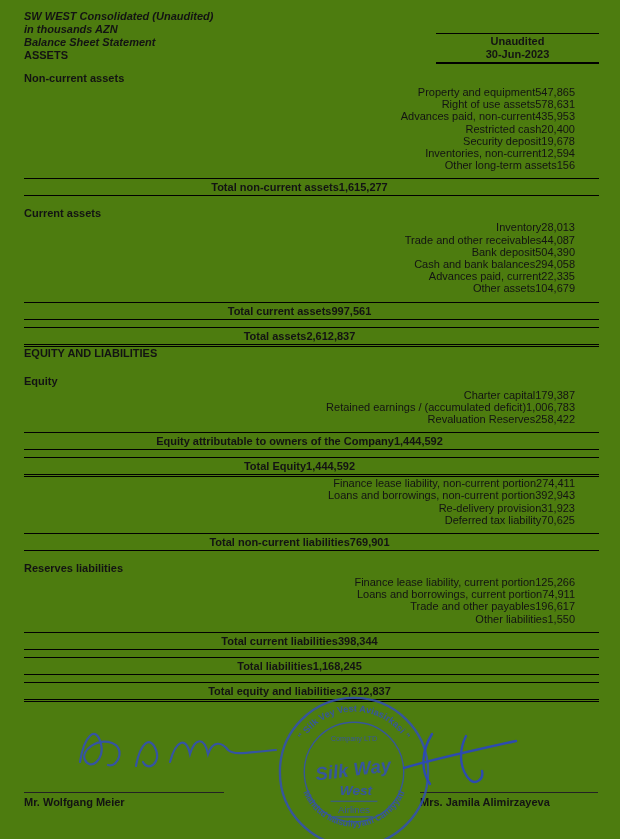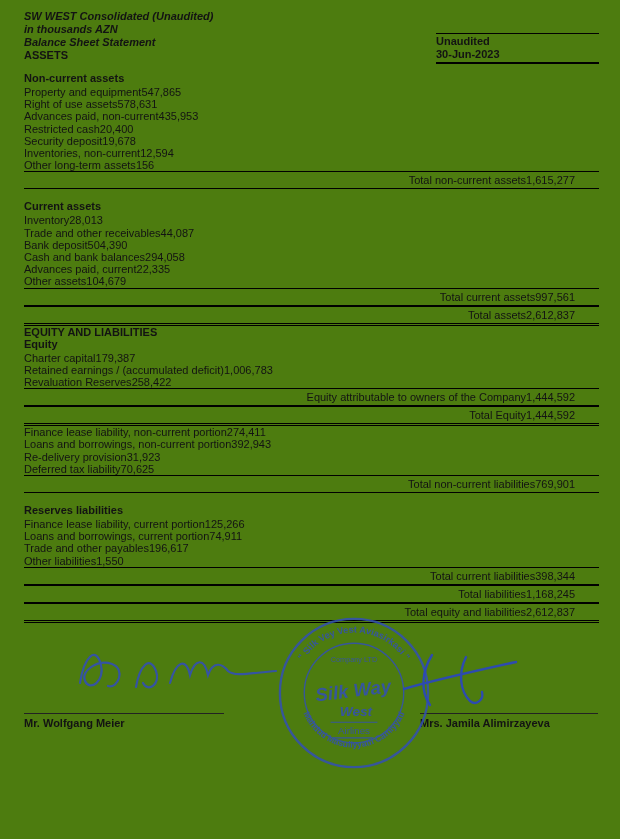"Unaudited" .colhead { text-align: none -> center }
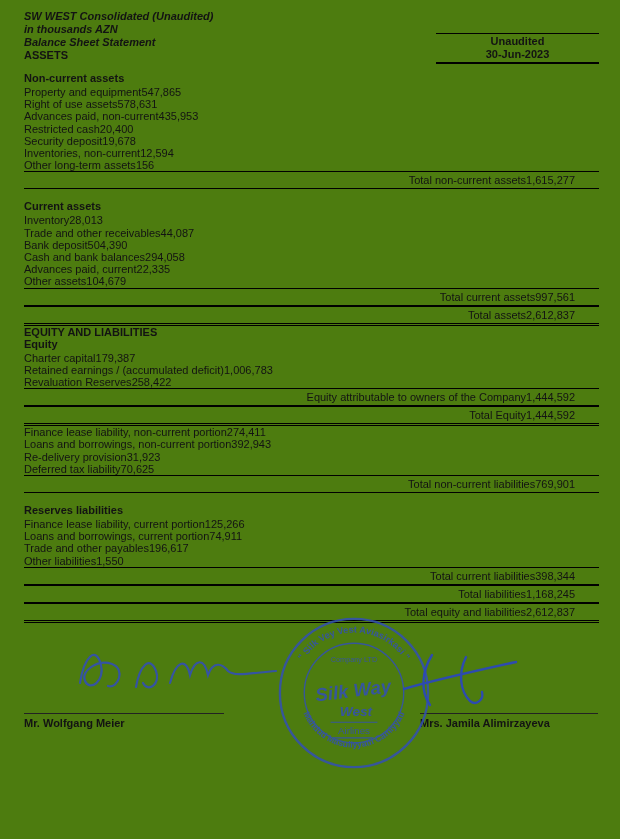"Property and equipment" .row { justify-content: flex-start -> flex-end }
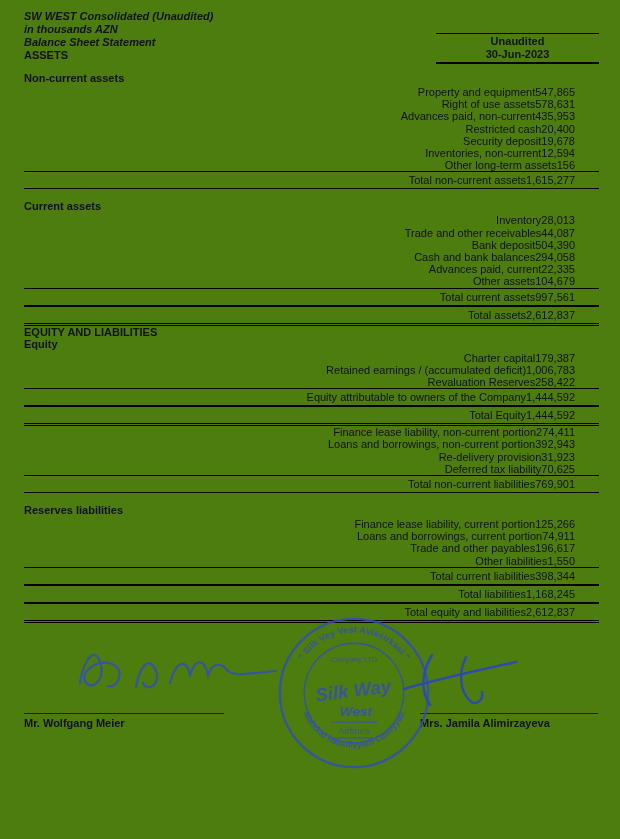"Total non-current assets" .total { font-weight: 400 -> 700; justify-content: flex-end -> center; margin-top: none -> 7px }
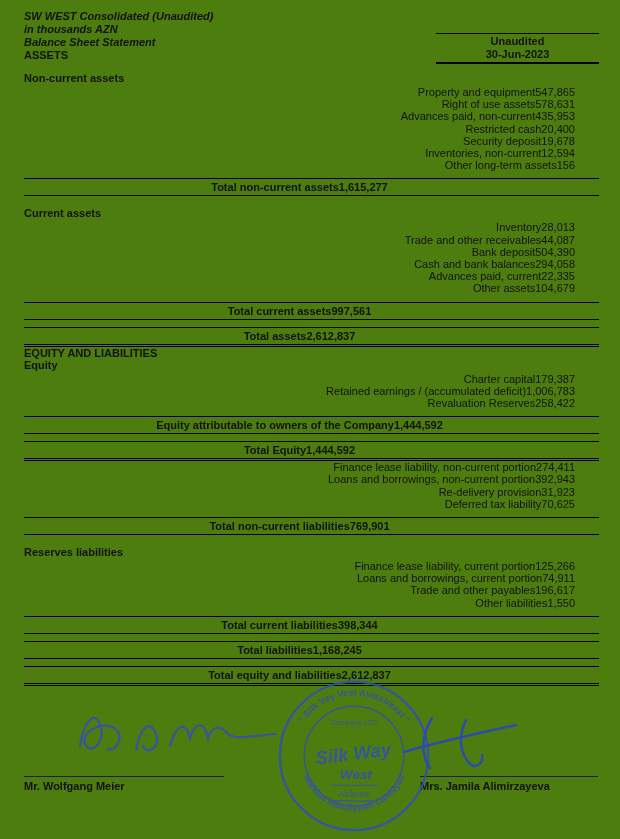"Equity" .sechead.tight { margin-top: 0 -> 16px }
